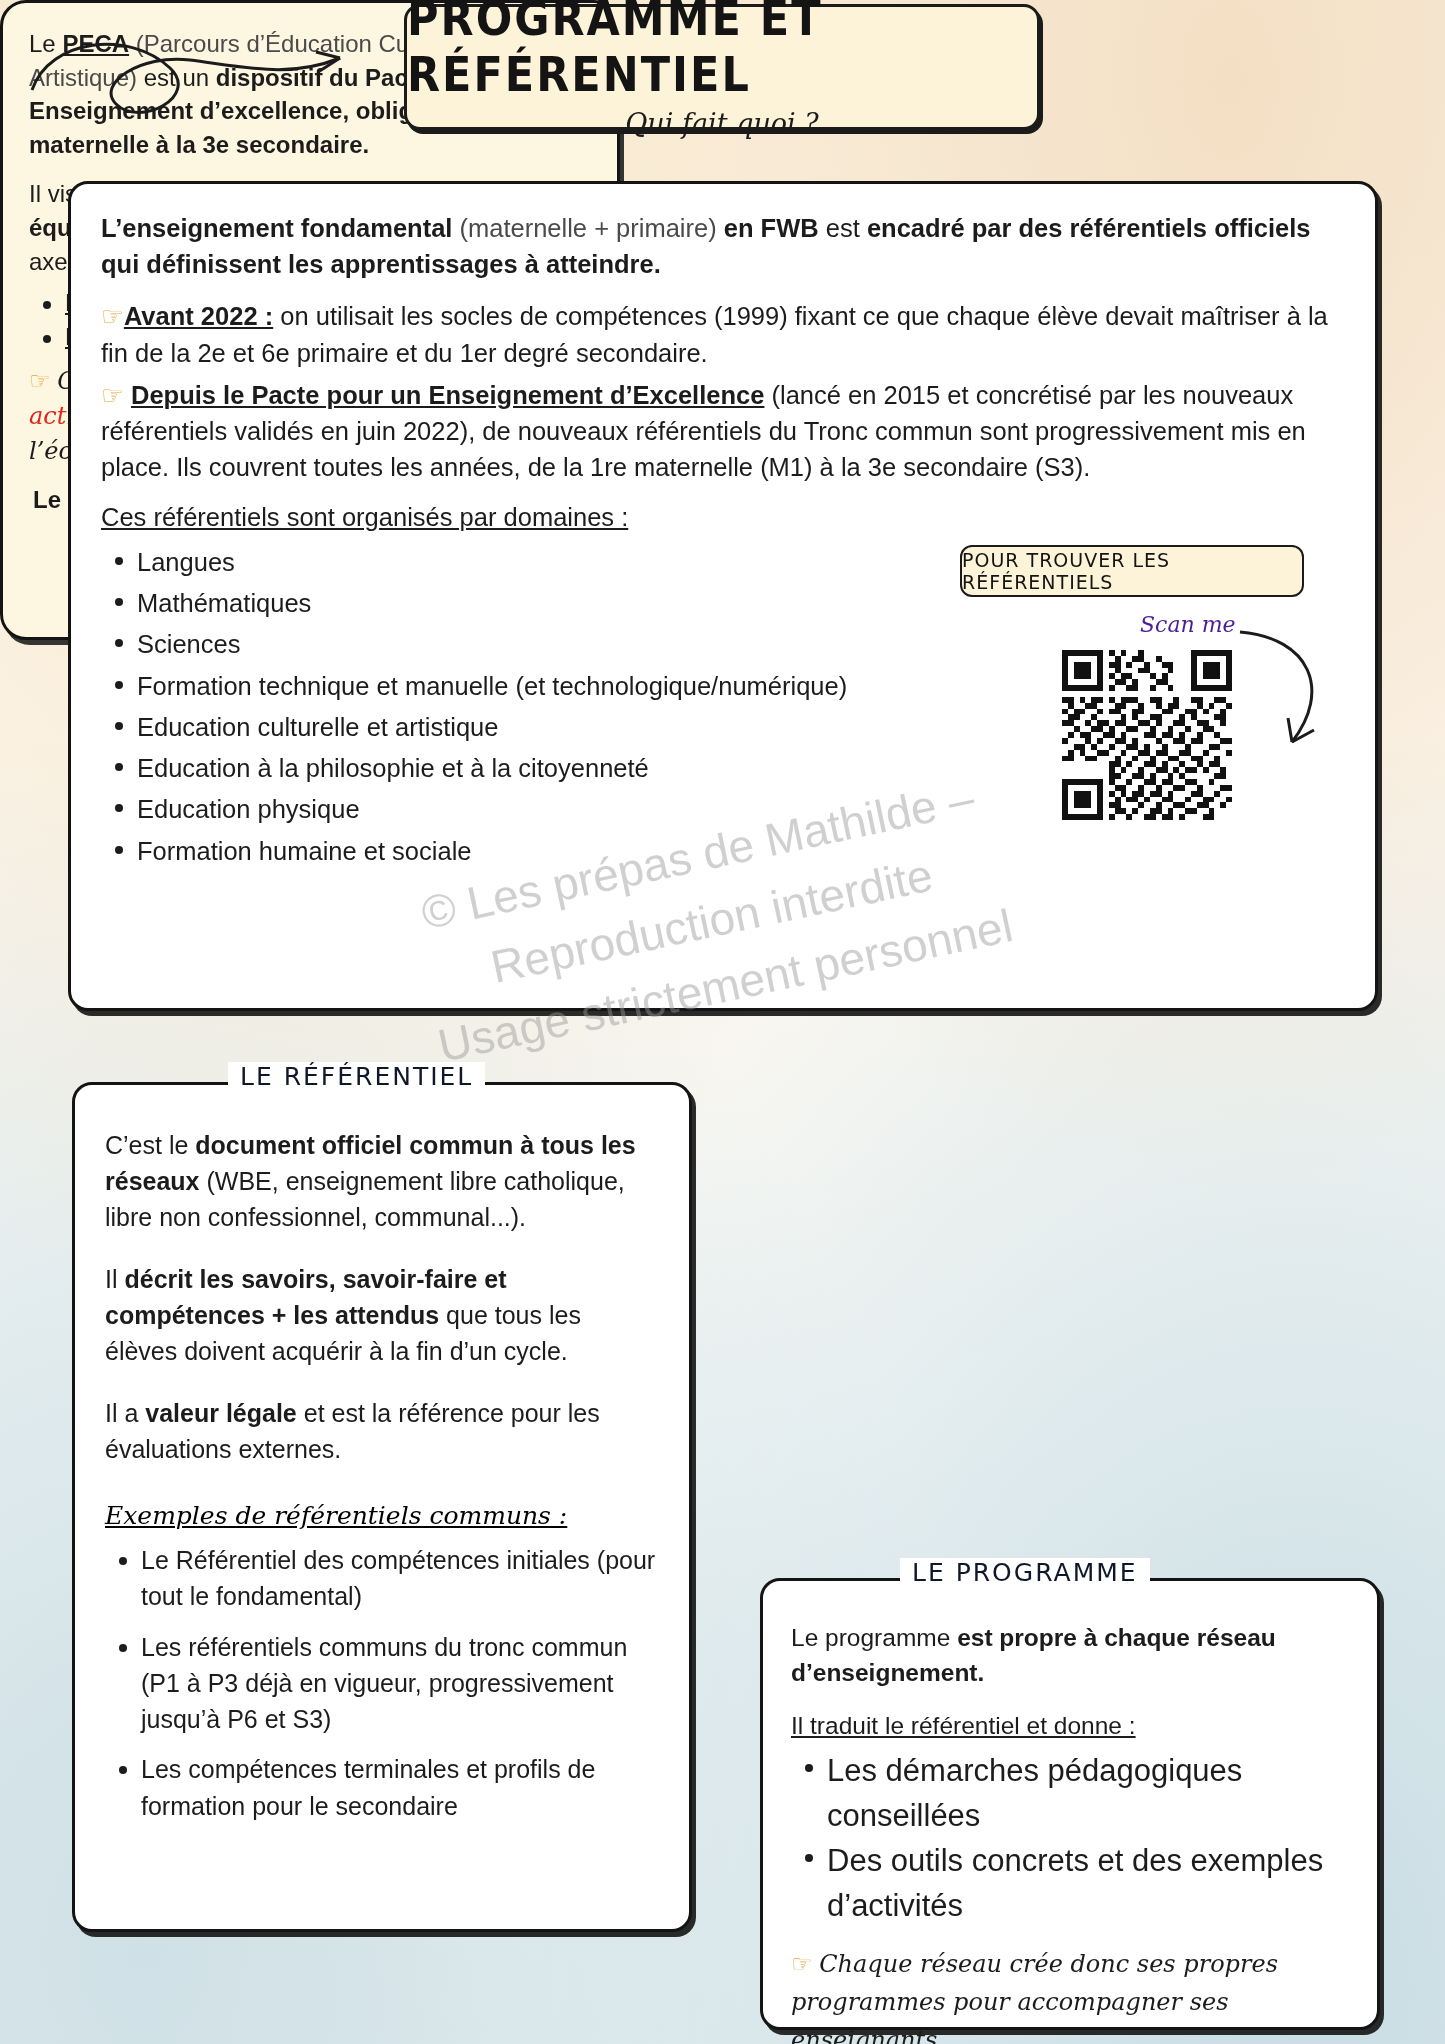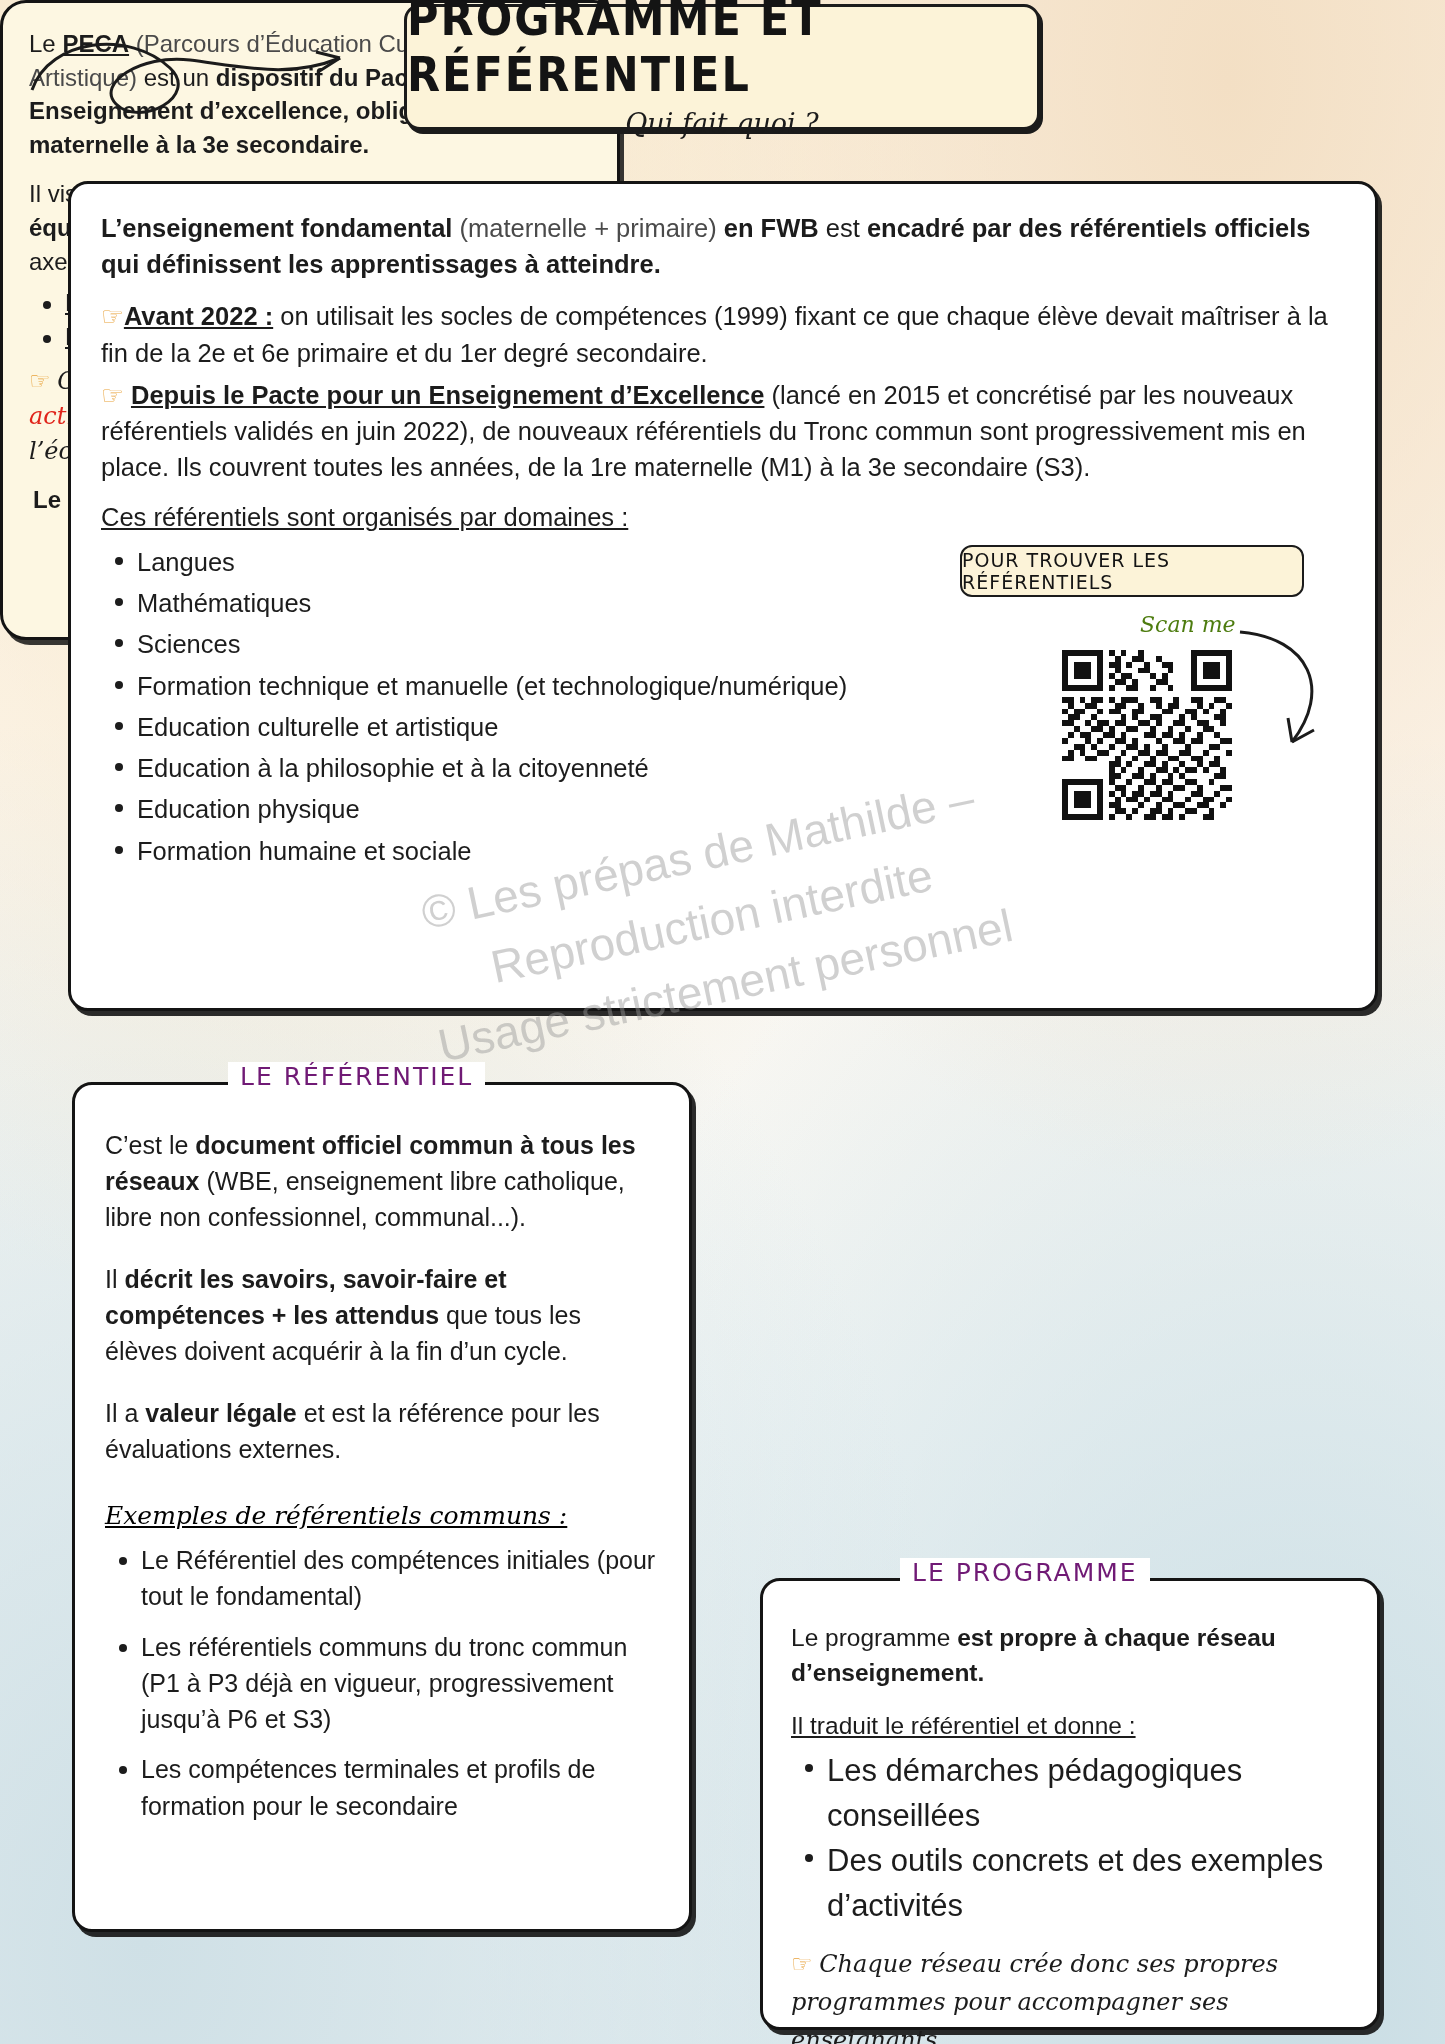"Scan me" .scanme { color: #4d7c0f -> #4c1d95 }
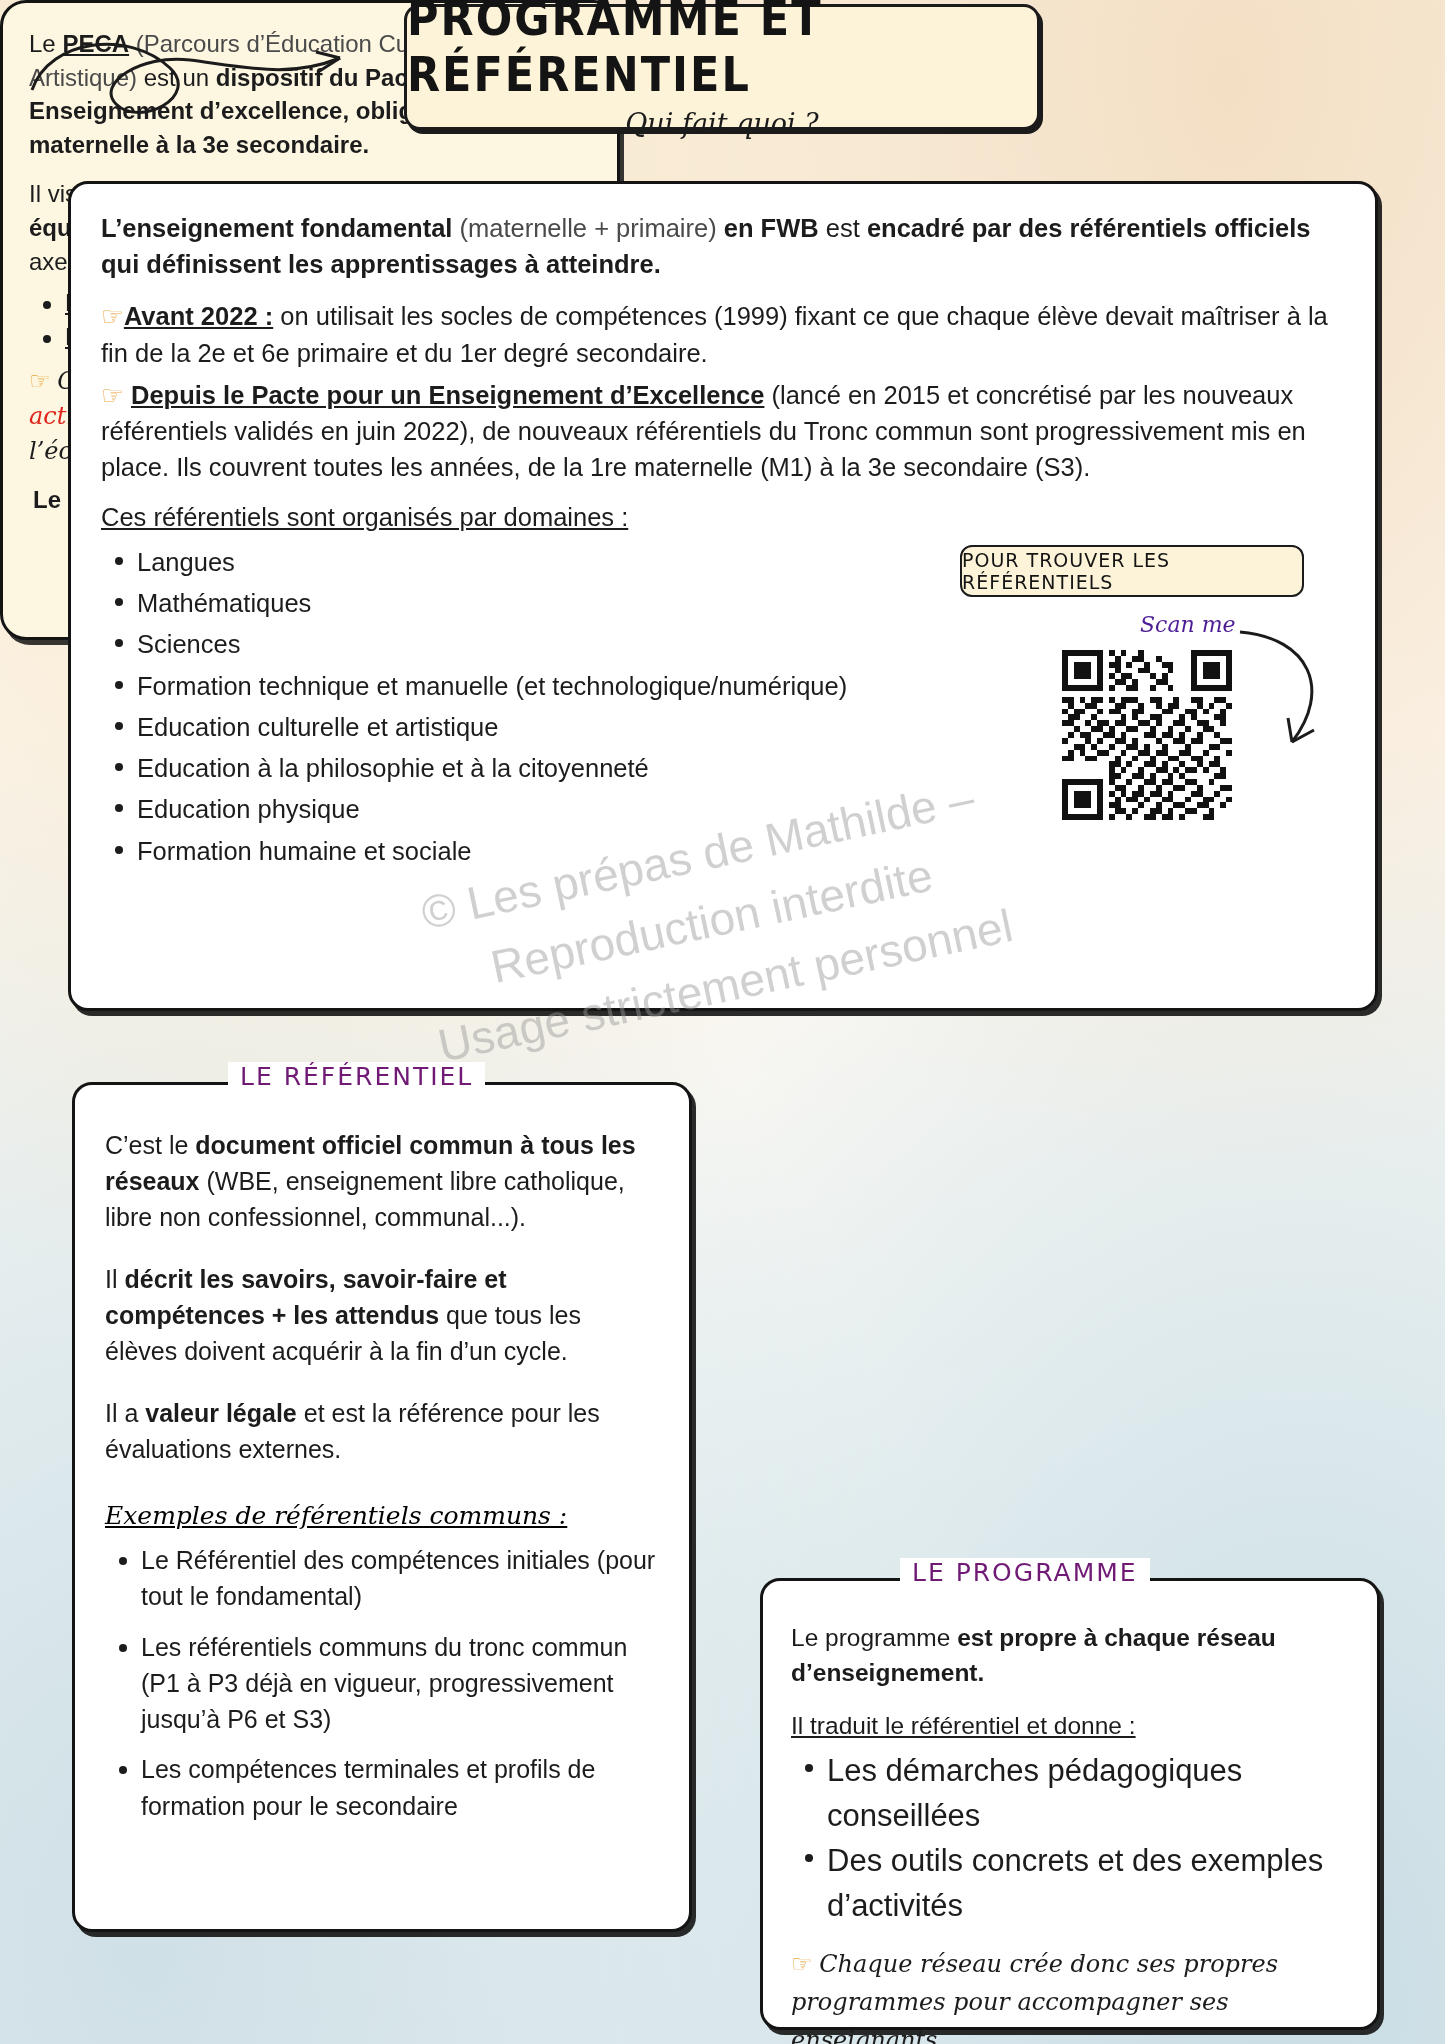"LE RÉFÉRENTIEL" .card-label { color: #701a75 -> #0f172a }
